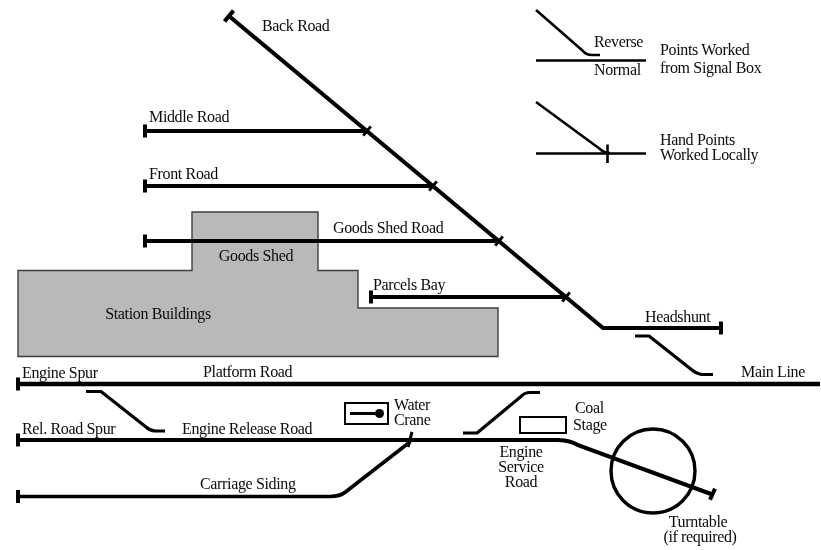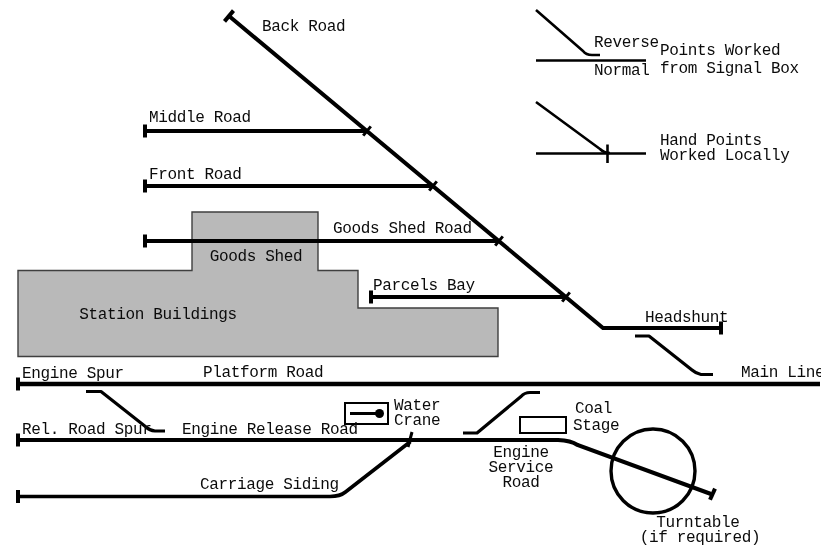"Back Road" .stage { font-family: Liberation Mono, monospace -> Liberation Serif, serif }
